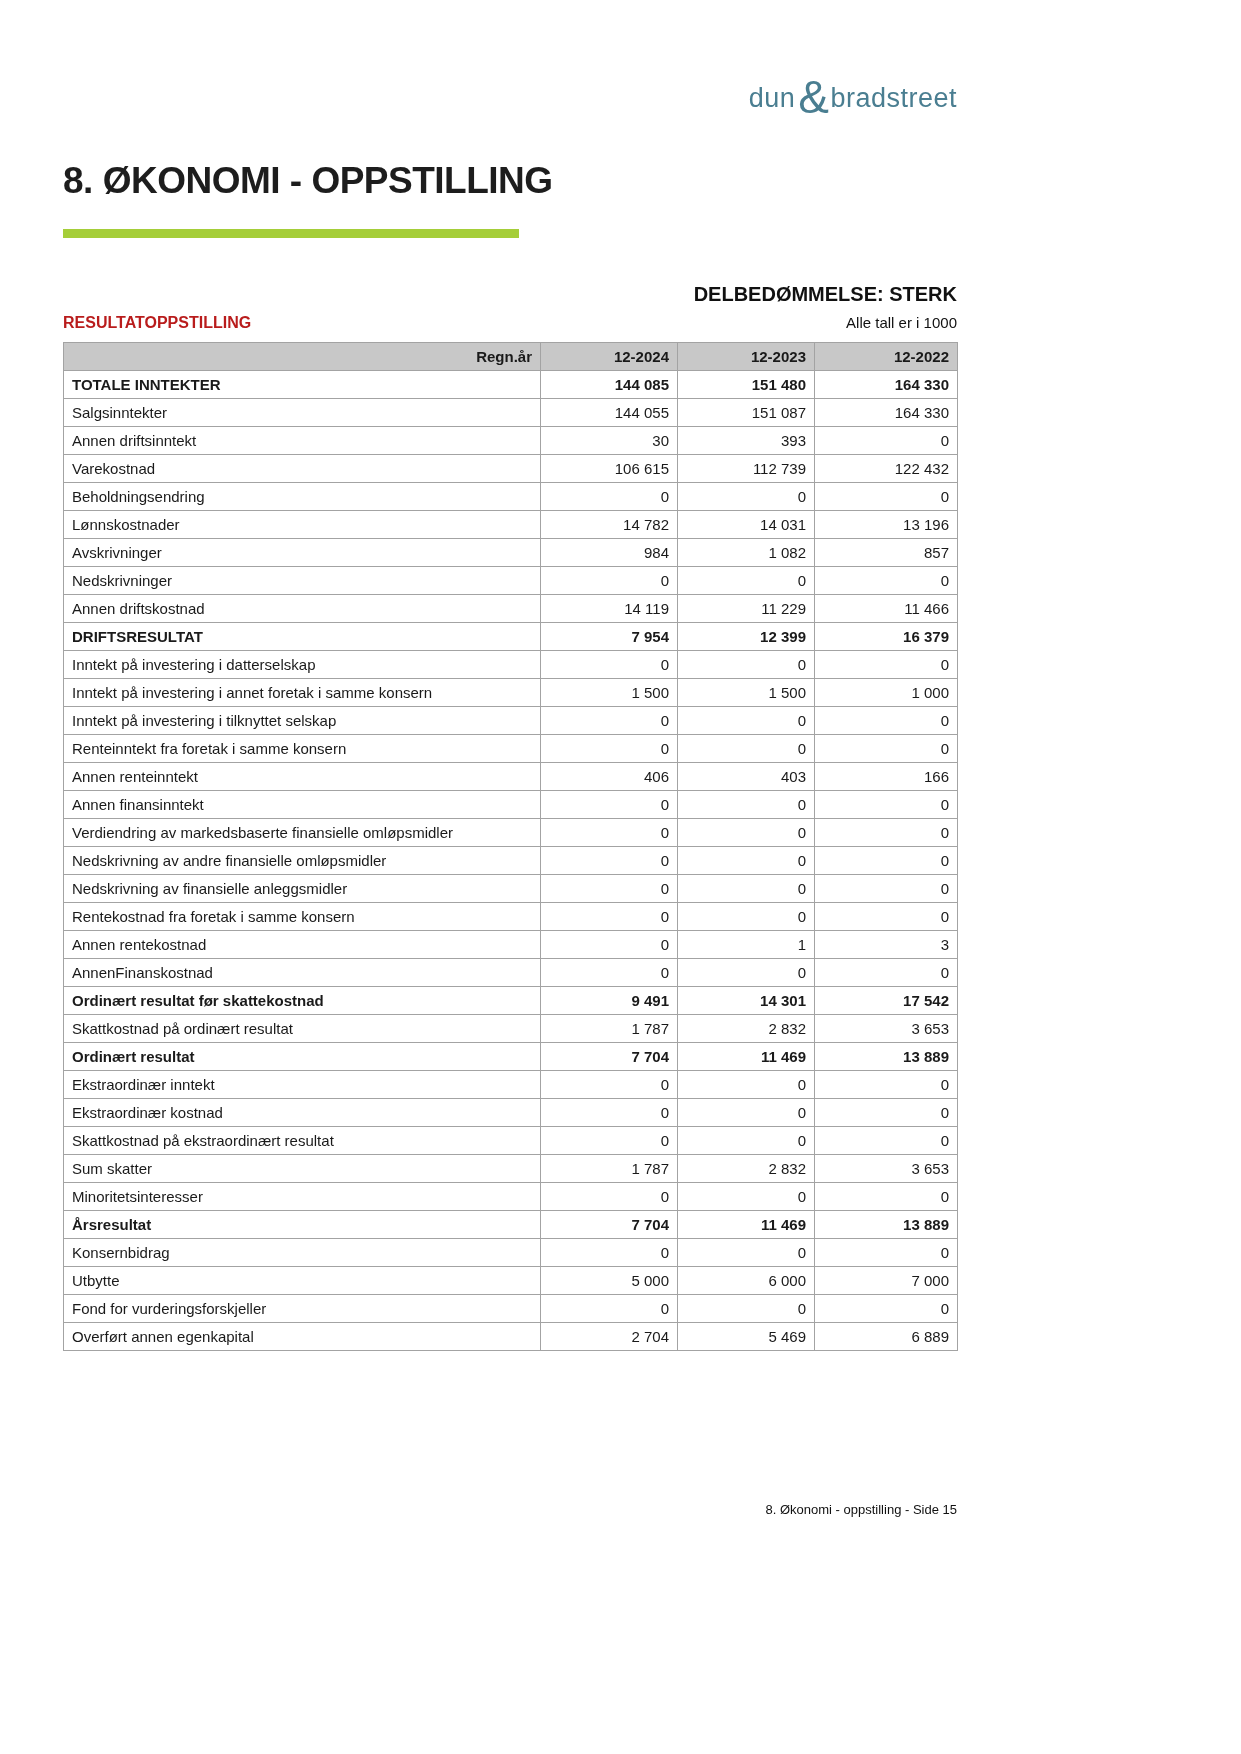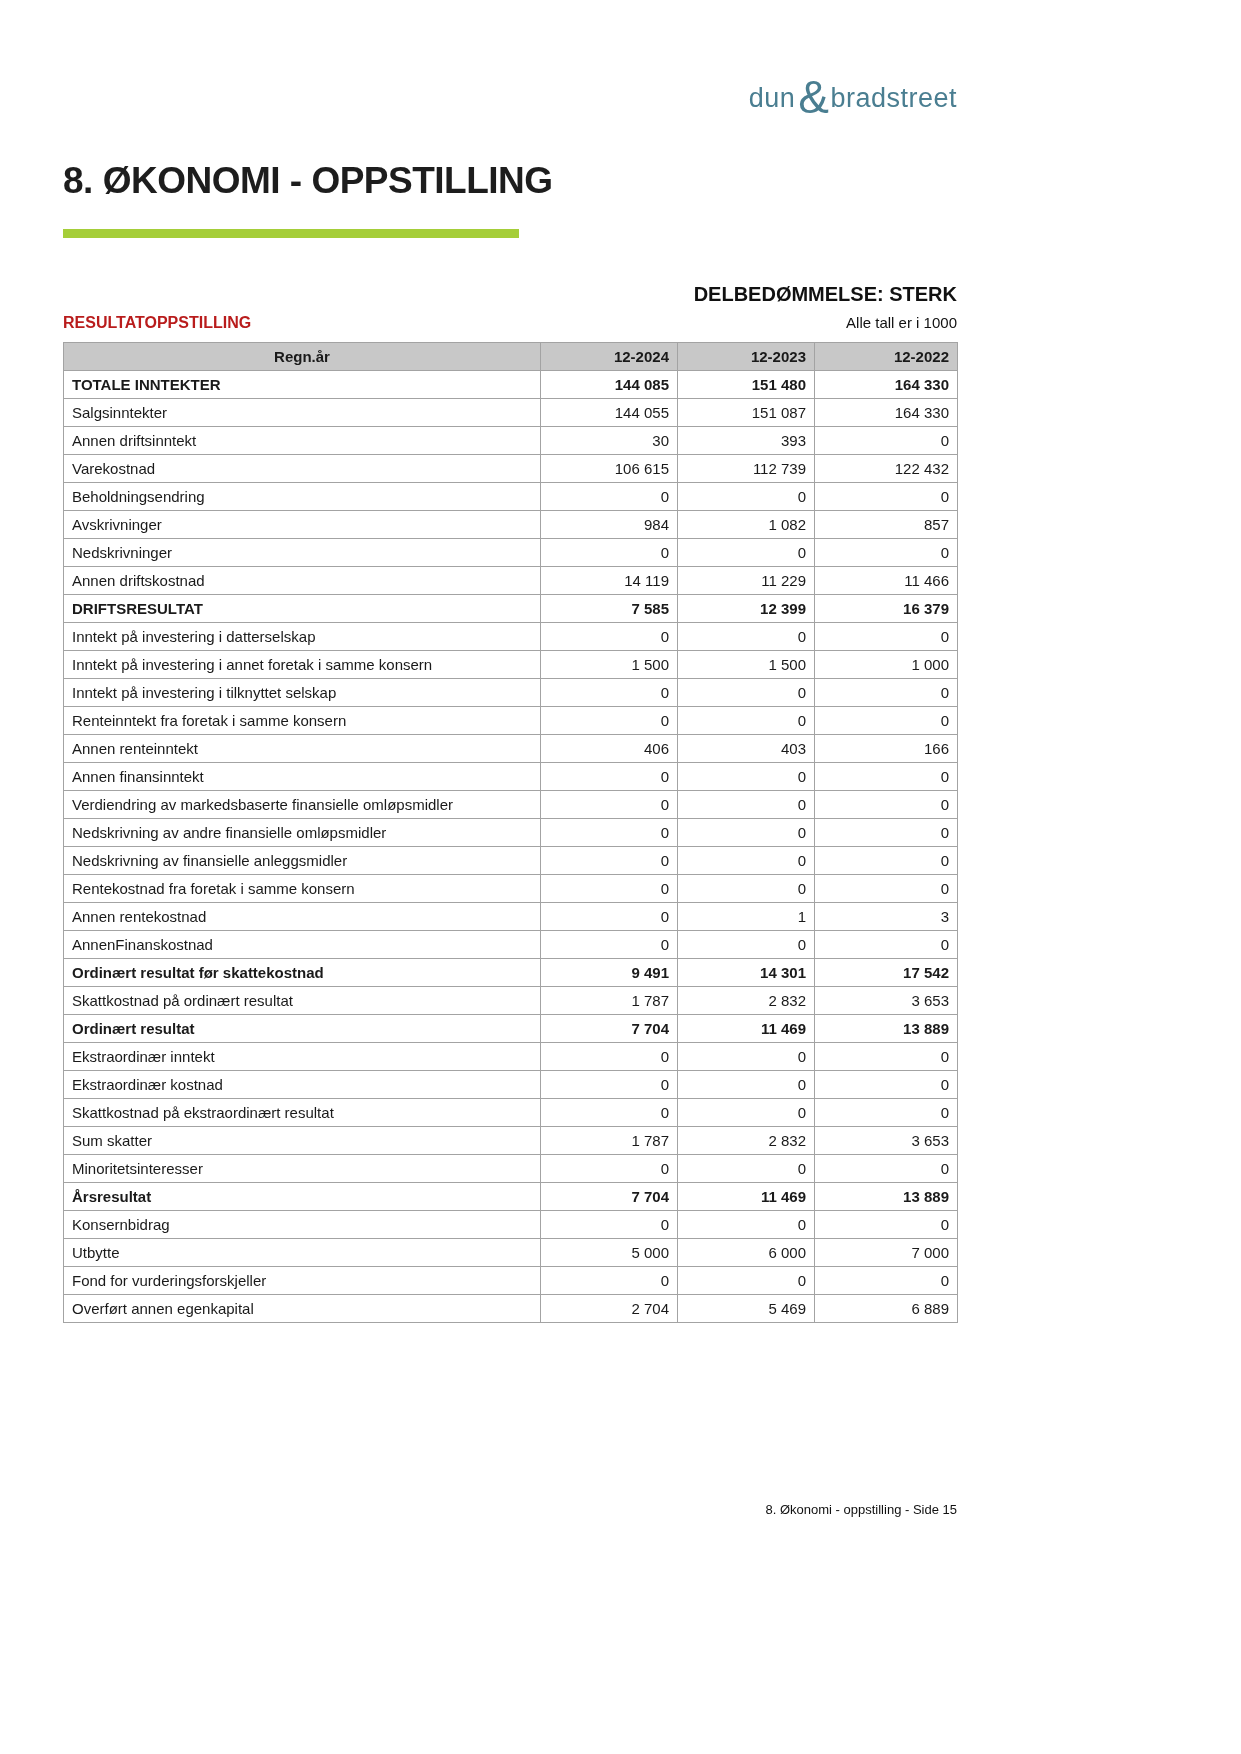"Regn.år" table.result-table th { text-align: center -> right }
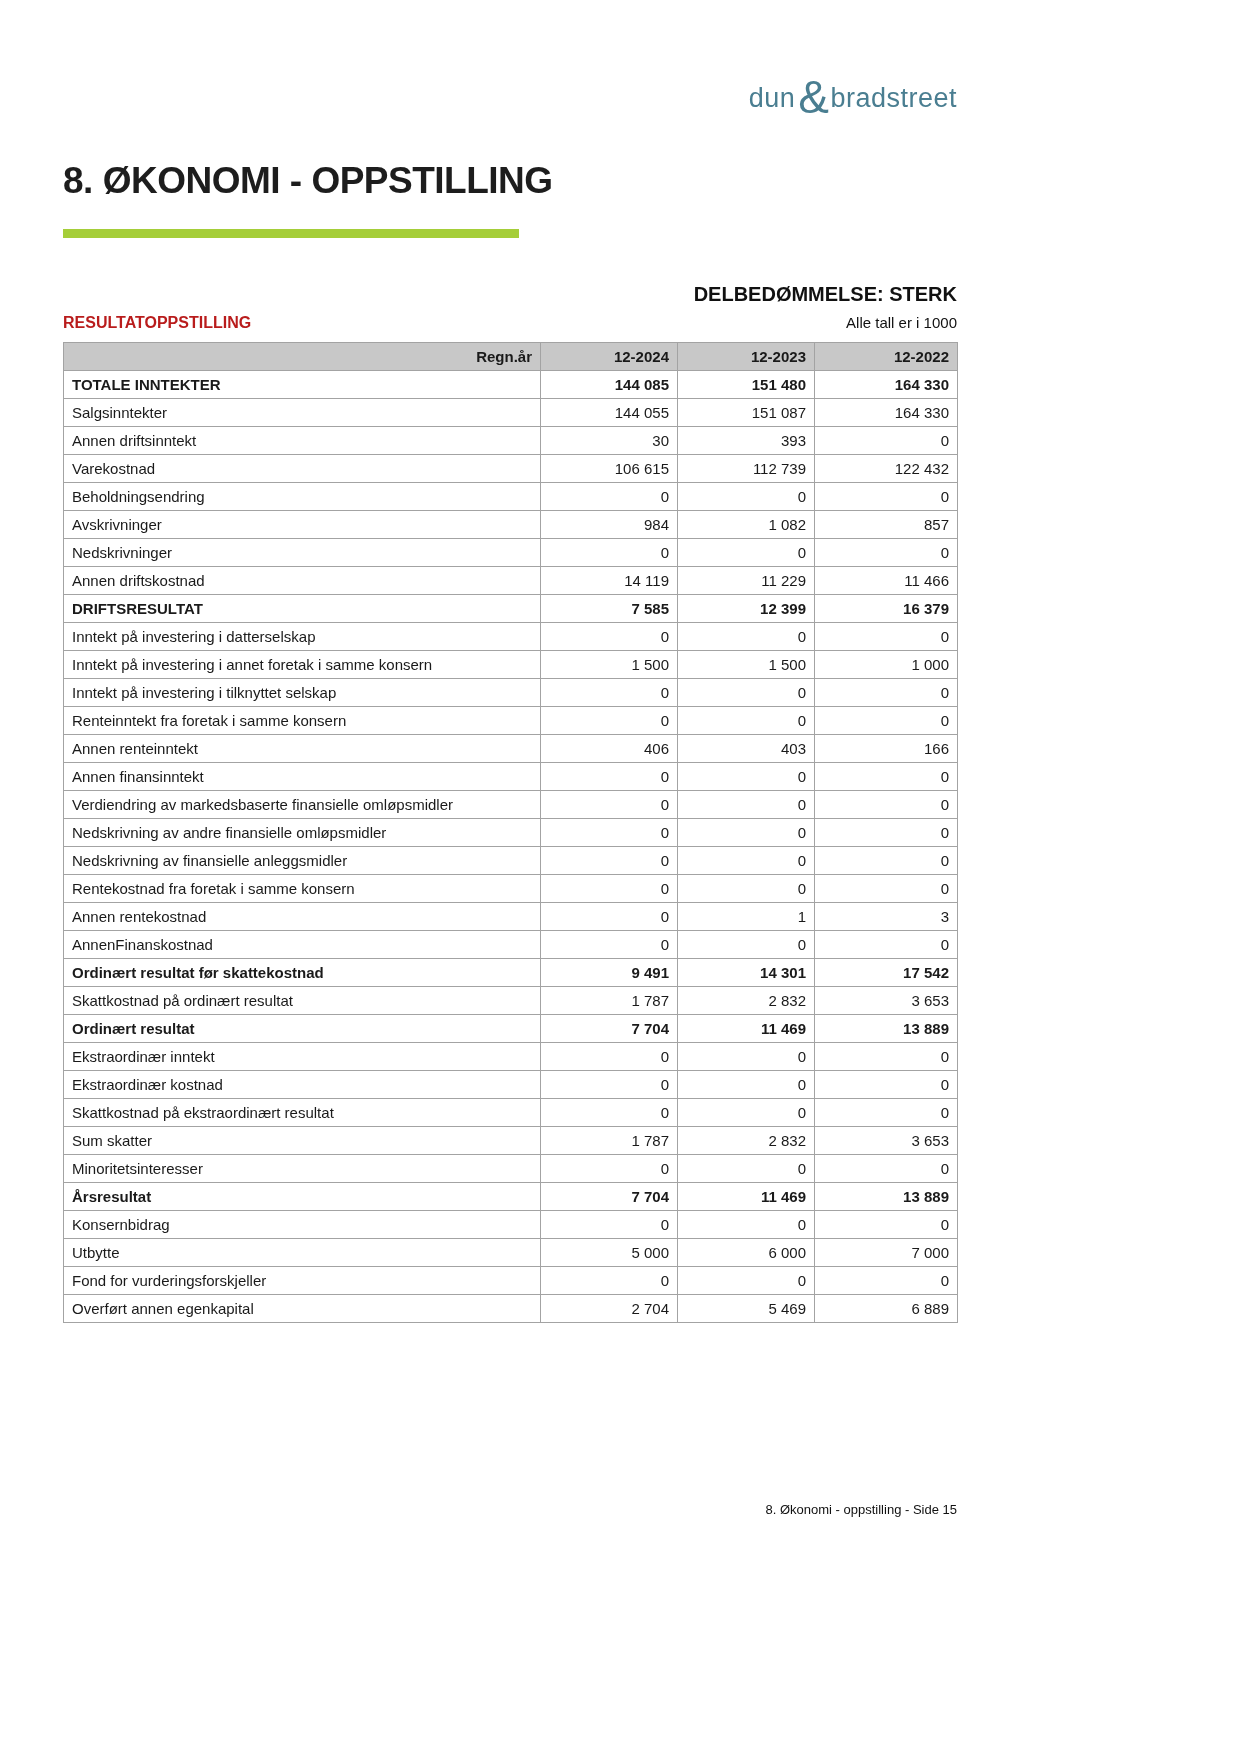"Lønnskostnader" tr { html: none -> <tr> <td>Lønnskostnader</td> <td>14 782</td> <td>14 031</td> <td>13 196</td> </tr> }
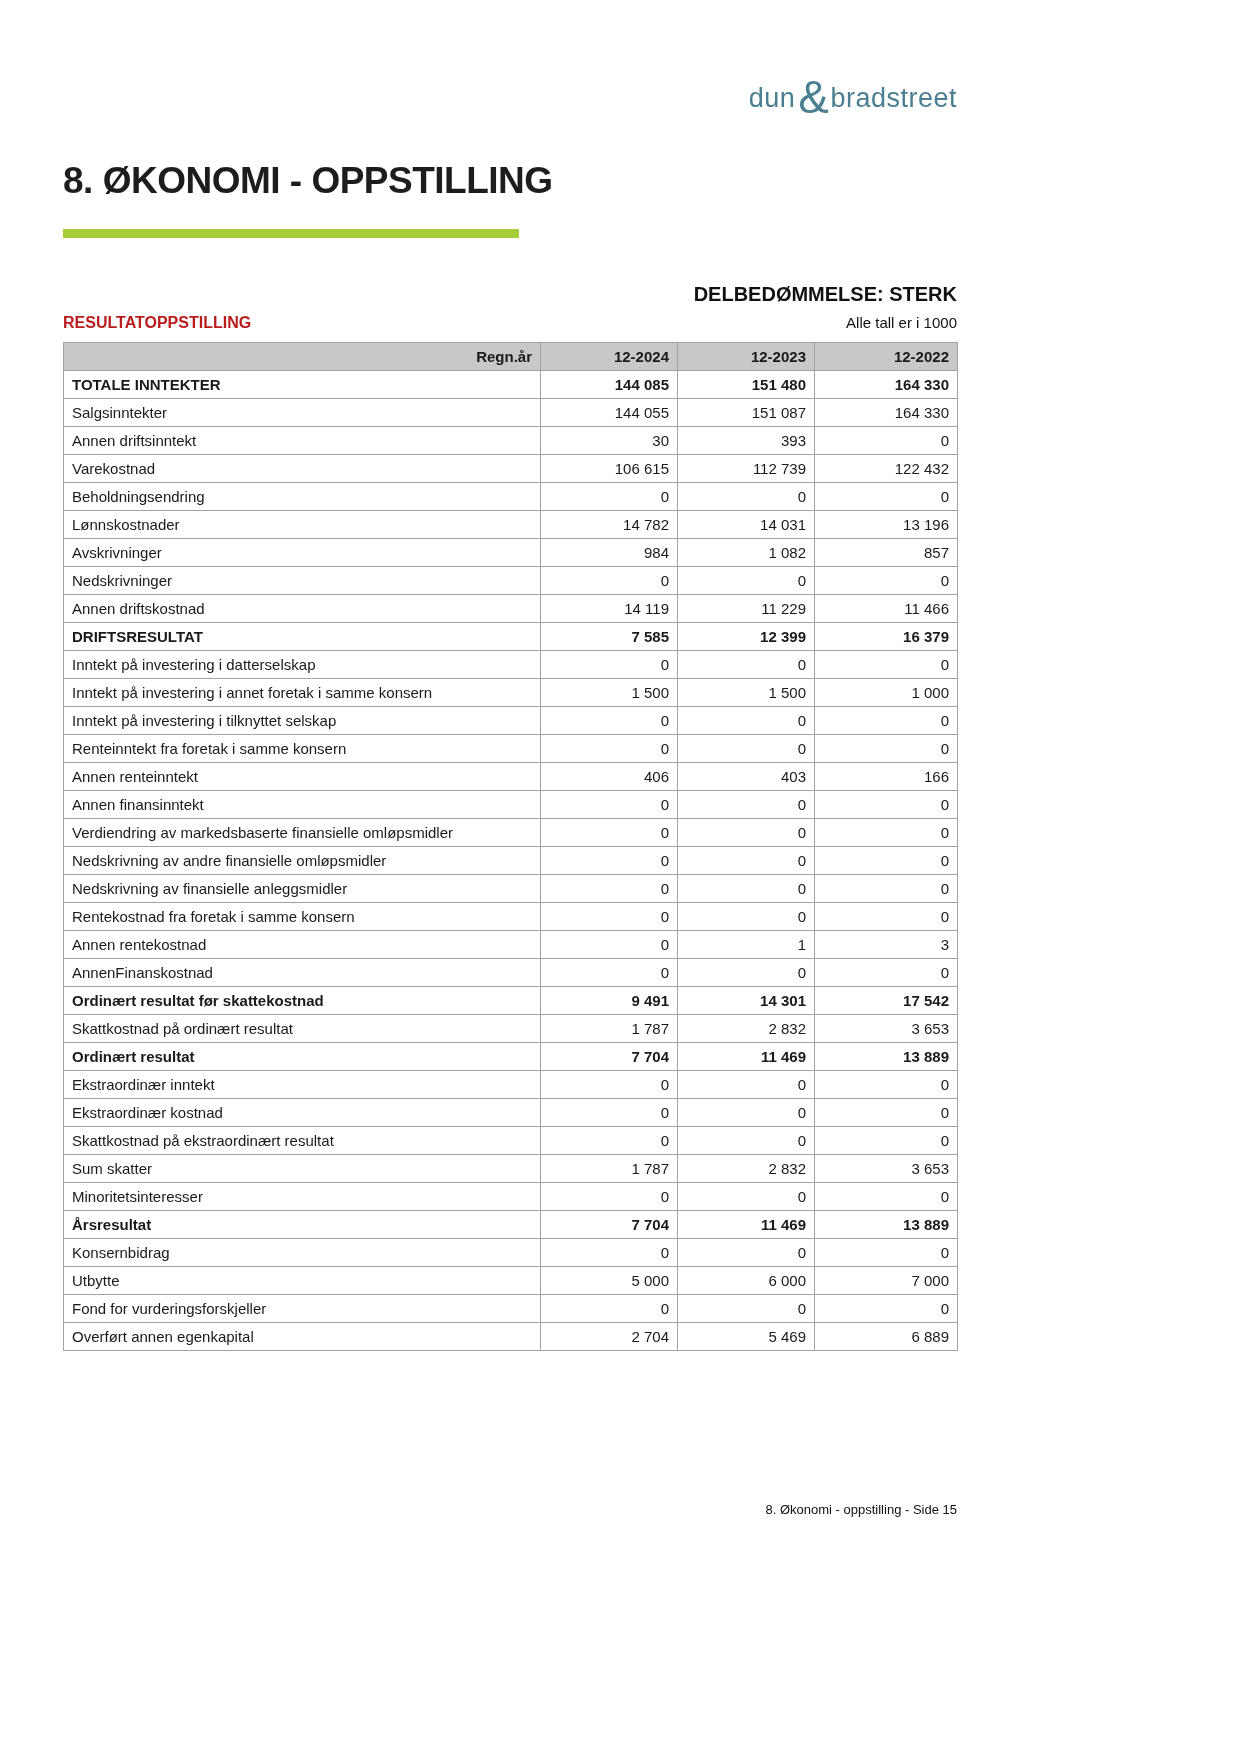"7 585" td.num { text: 7 585 -> 7 954 }
